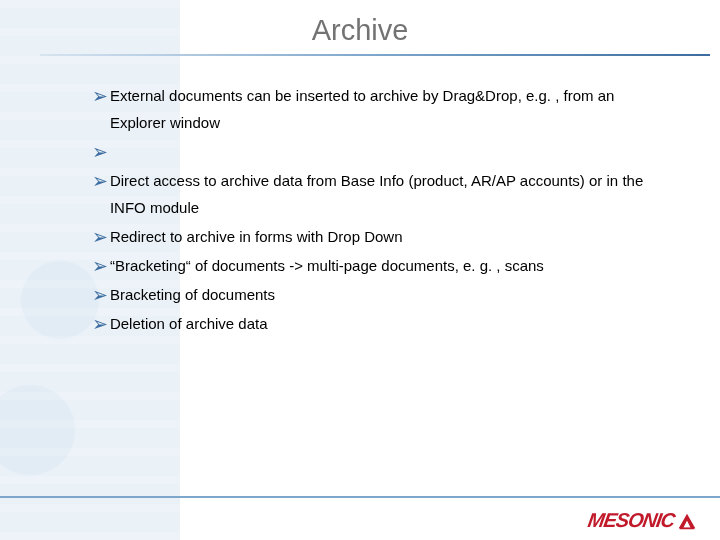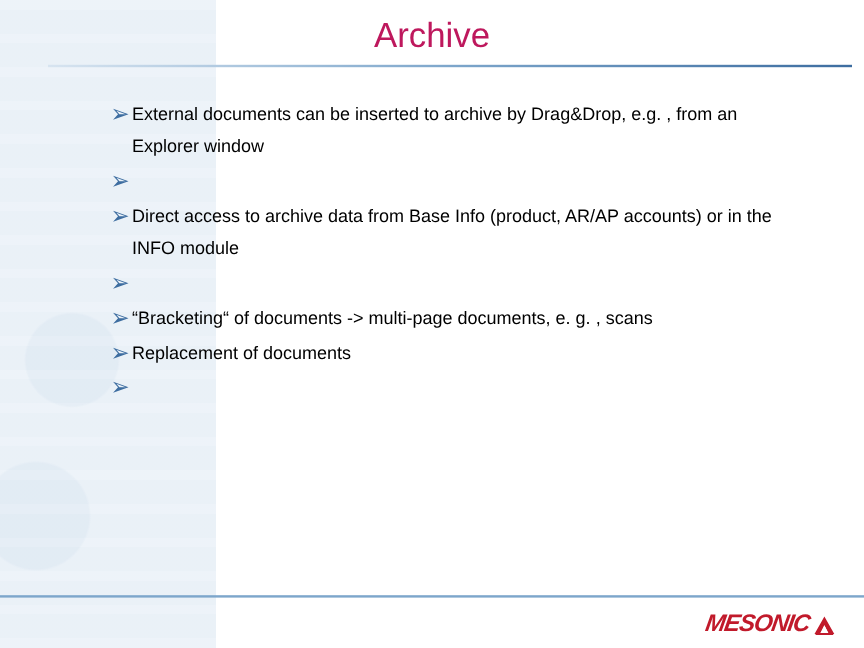"Archive" .title-text { color: #be185d -> #737373 }
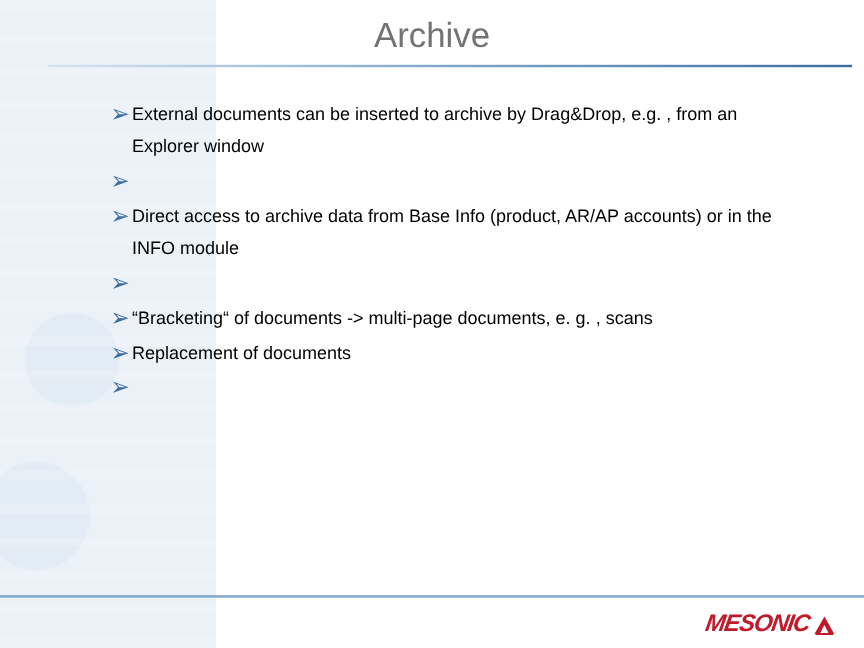"Redirect to archive in forms" span.bullet-text { html: none -> <span>Redirect to archive in forms with Drop Down</span> }
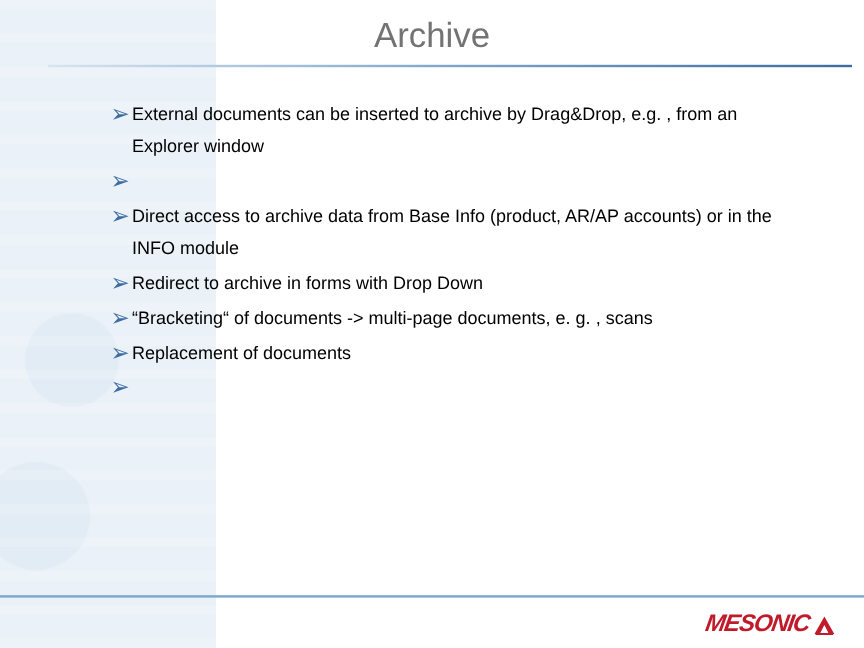"Replacement of documents" span.bullet-text { text: Replacement -> Bracketing }
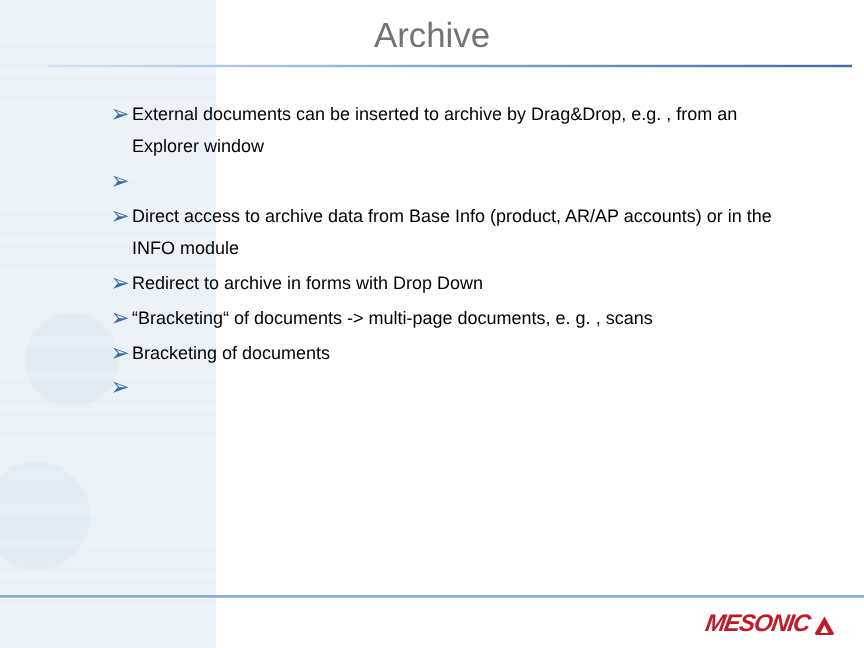"Deletion of archive data" span.bullet-text { html: none -> <span>Deletion of archive data</span> }
